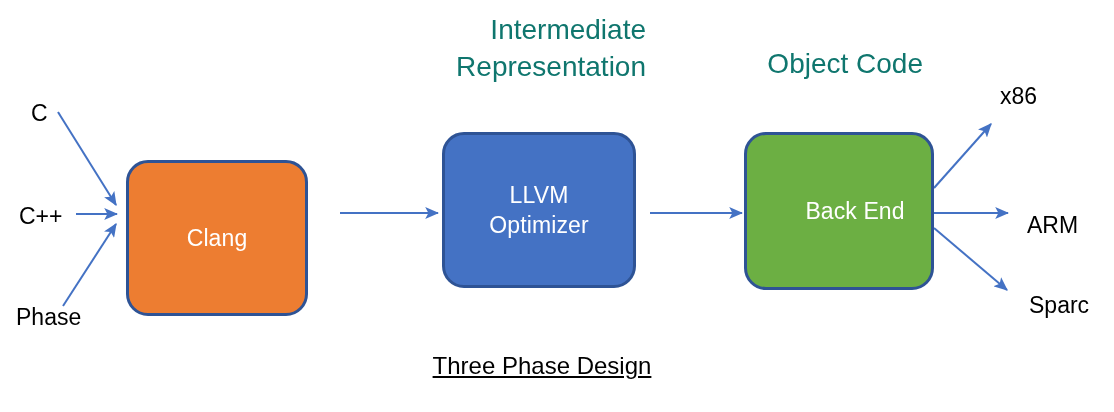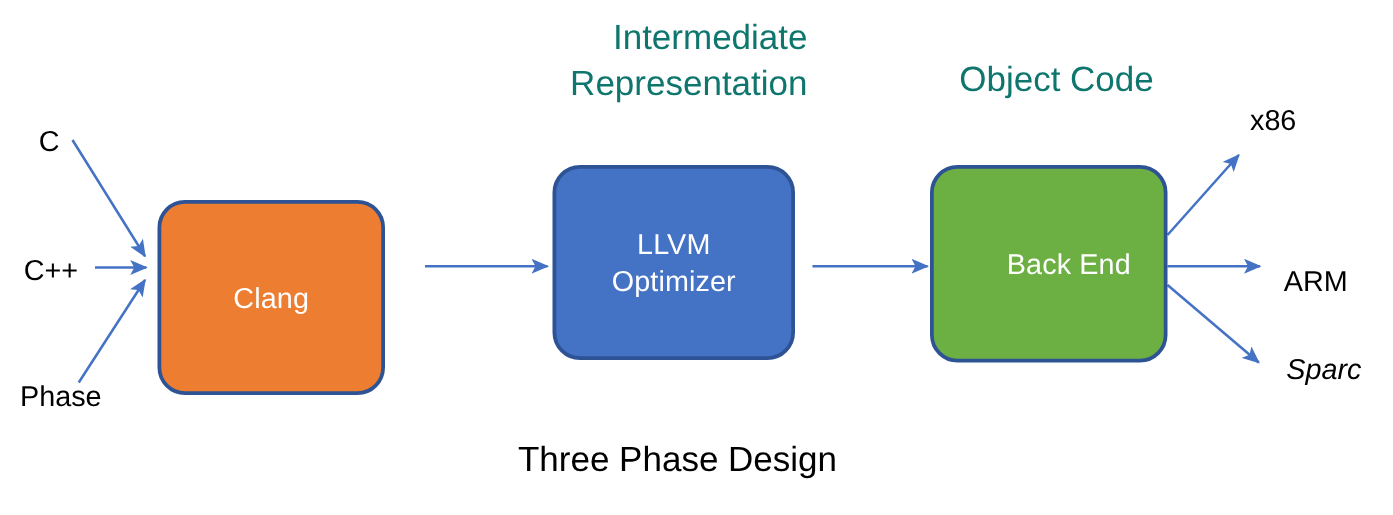"Sparc" div.io-label { font-style: italic -> none; top: 282px -> 292px }
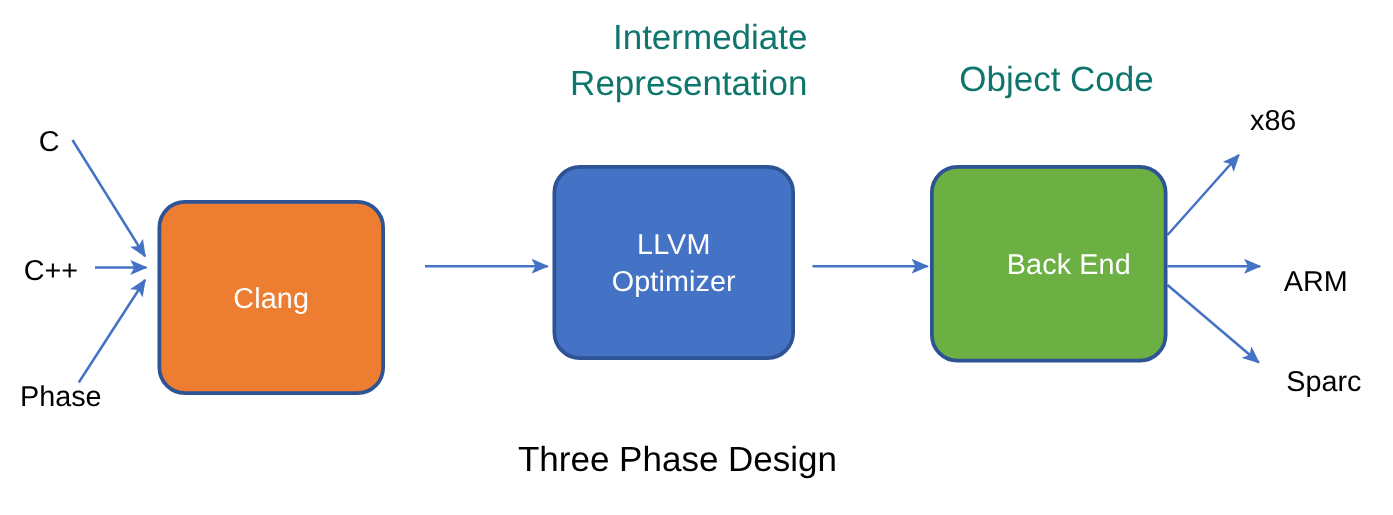"Three Phase Design" .caption { font-size: 28px -> 24px; text-decoration: none -> underline }
